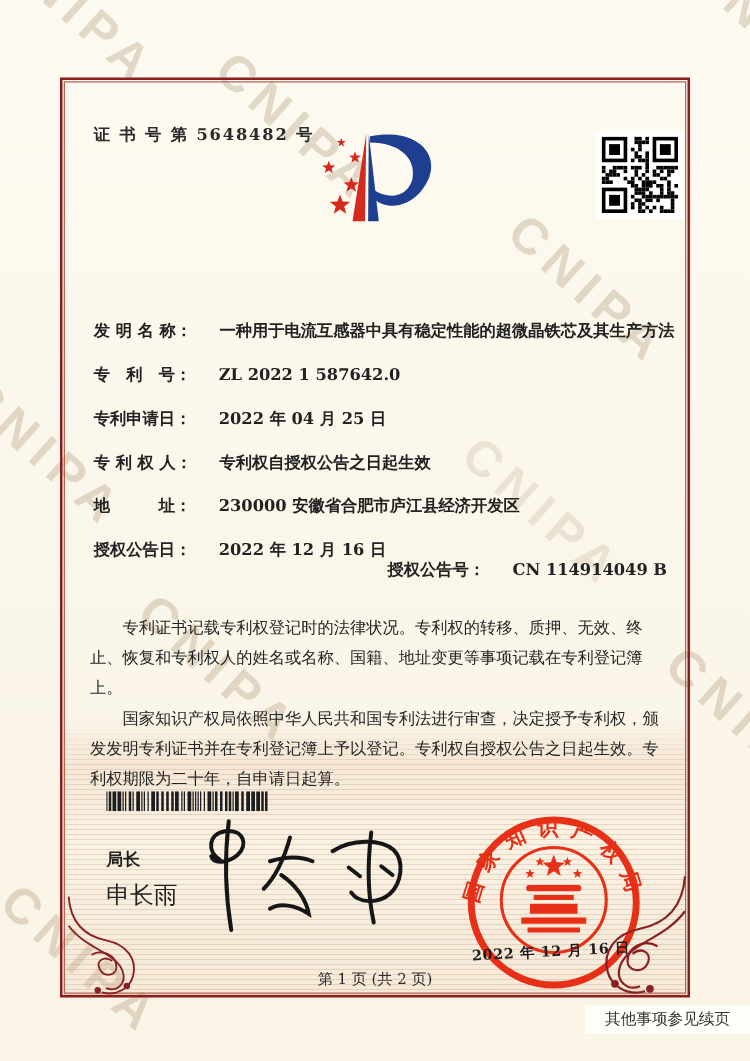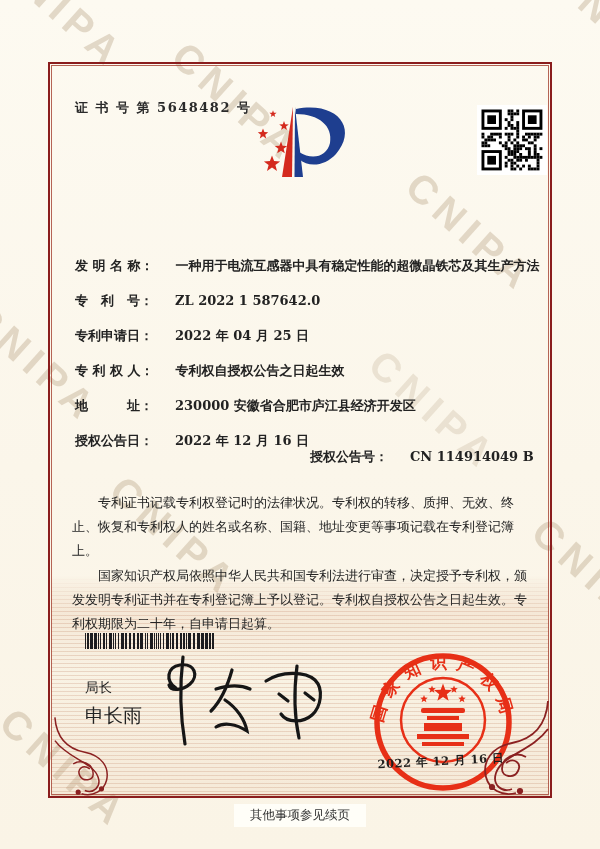"局长" .sig-title { font-weight: 400 -> 700 }
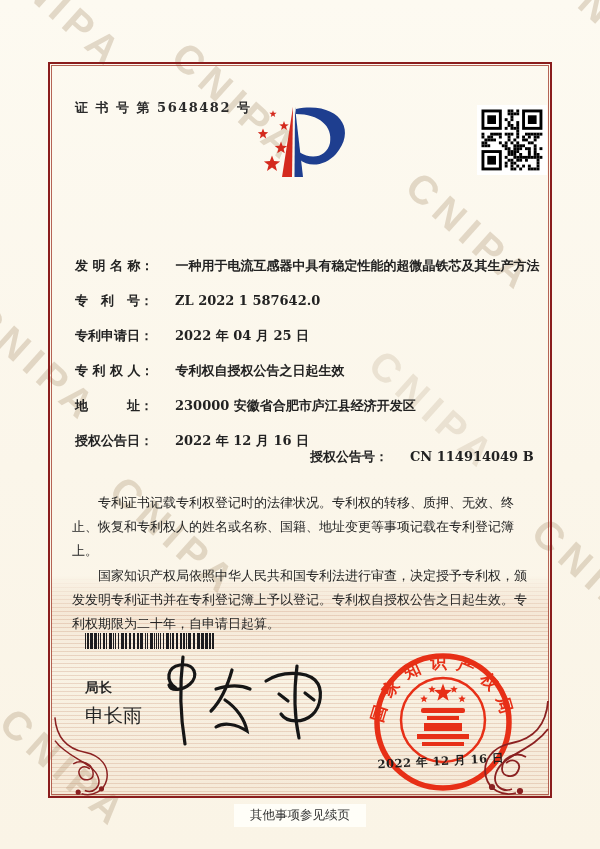"第 1 页 (共 2" div.page-num { html: none -> <div>第 1 页 (共 2 页)</div> }
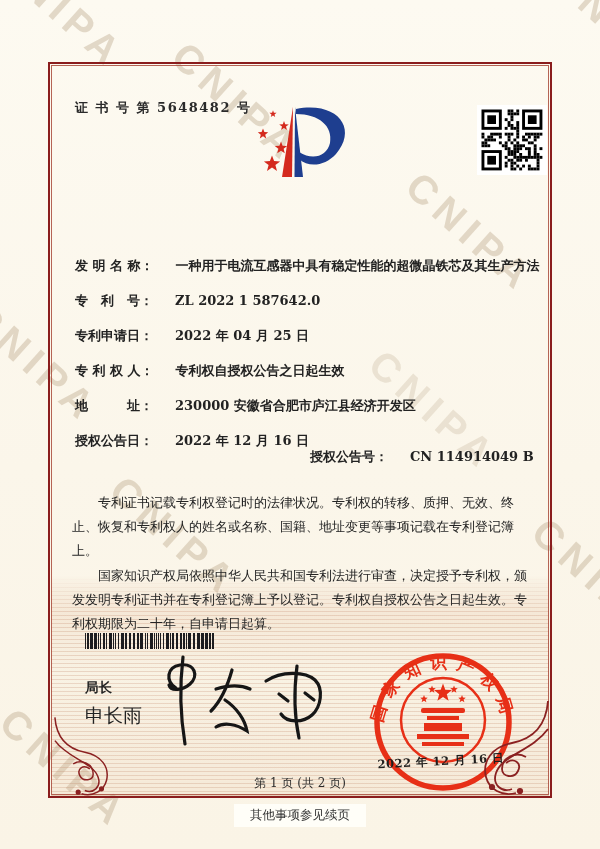"其他事项参见续页" .note { text-align: center -> right }
